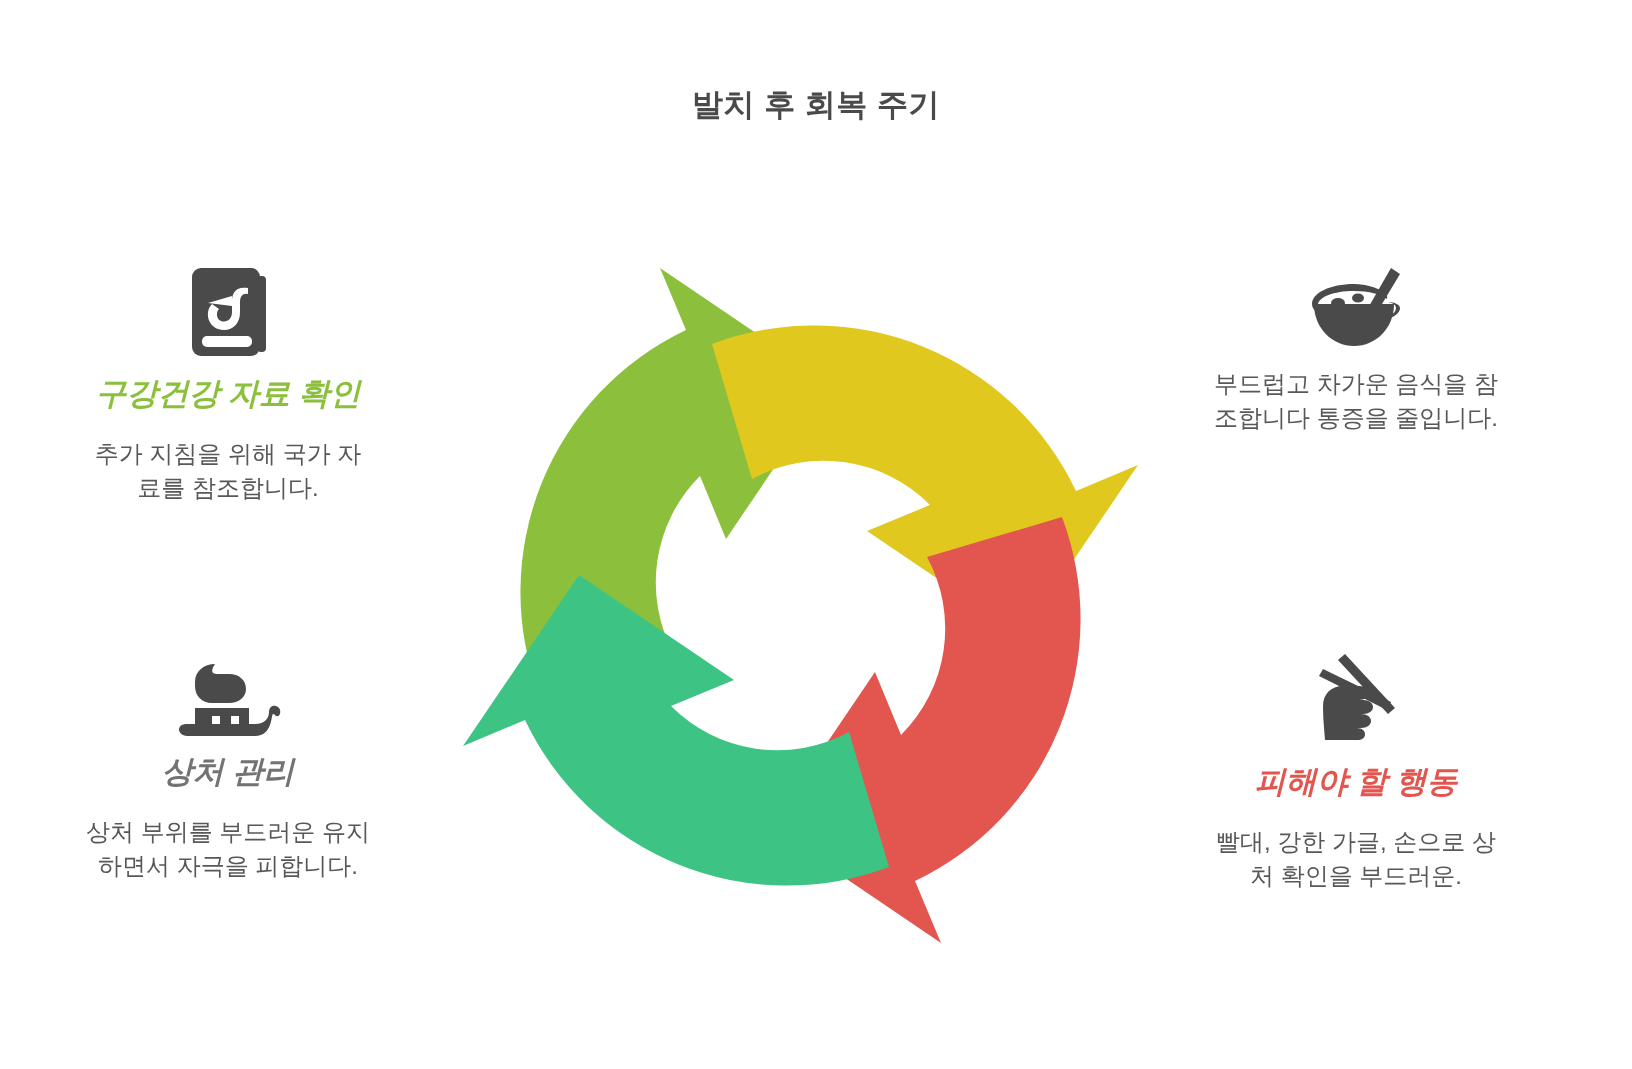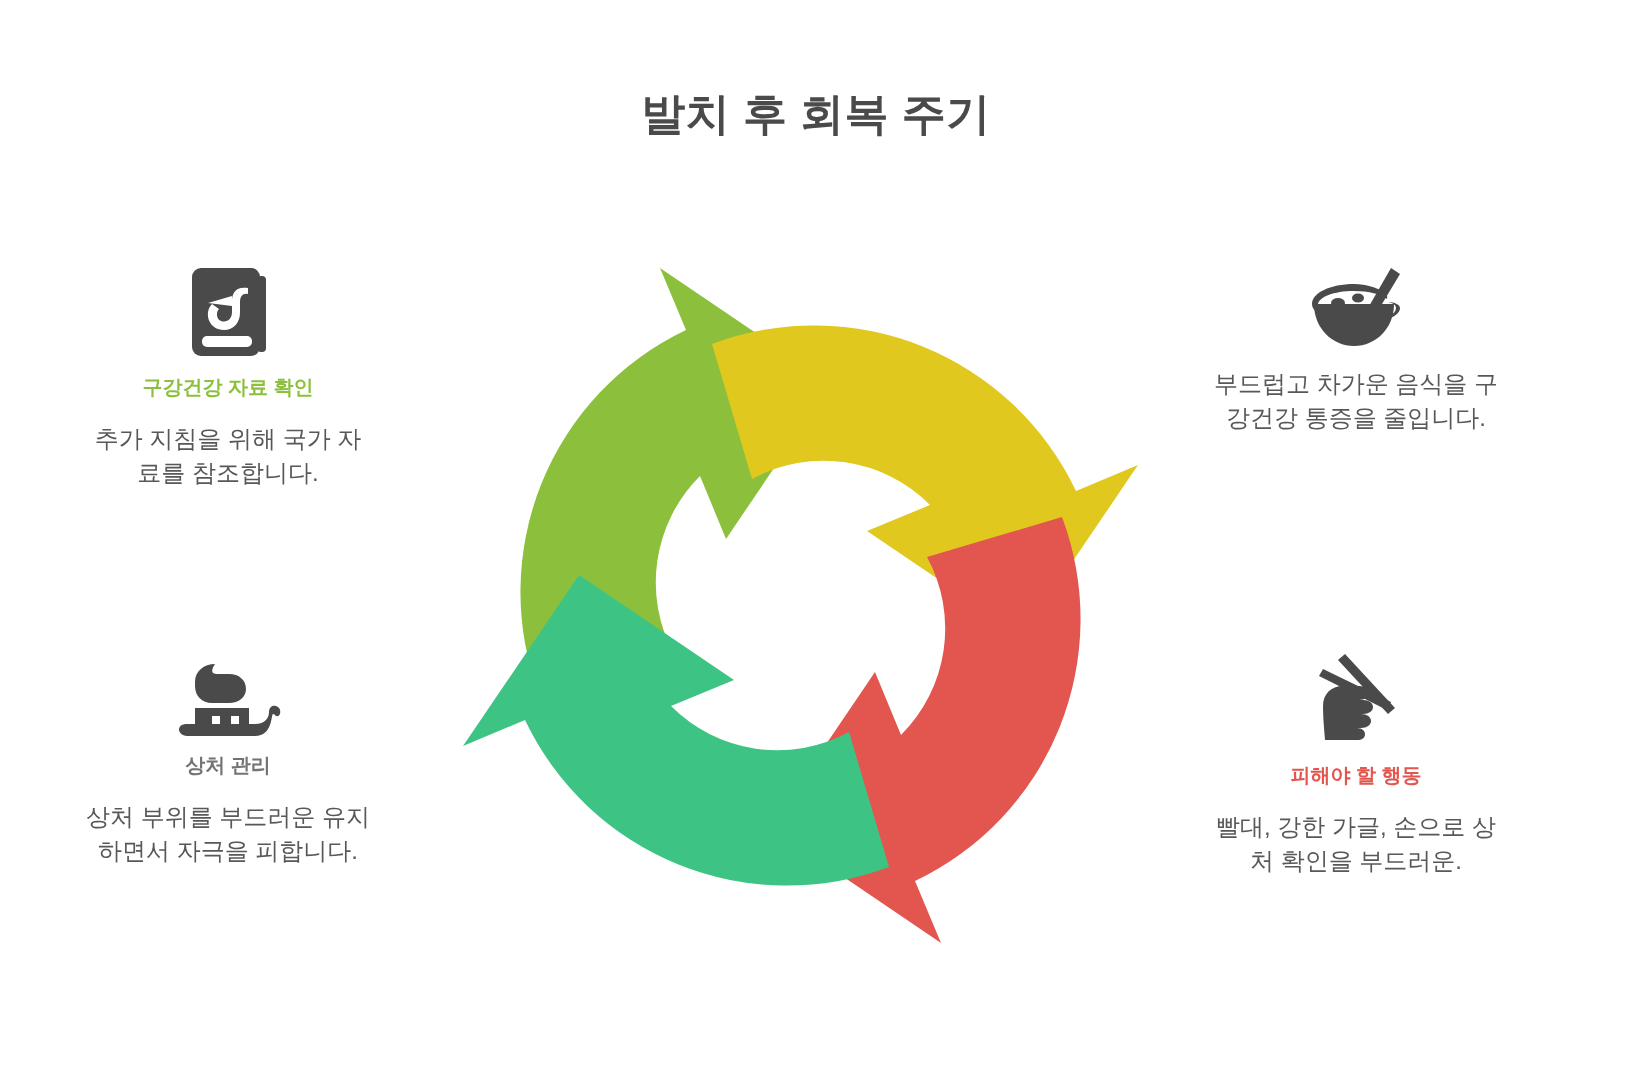"발치 후 회복 주기" .page-title { font-size: 44px -> 31px }
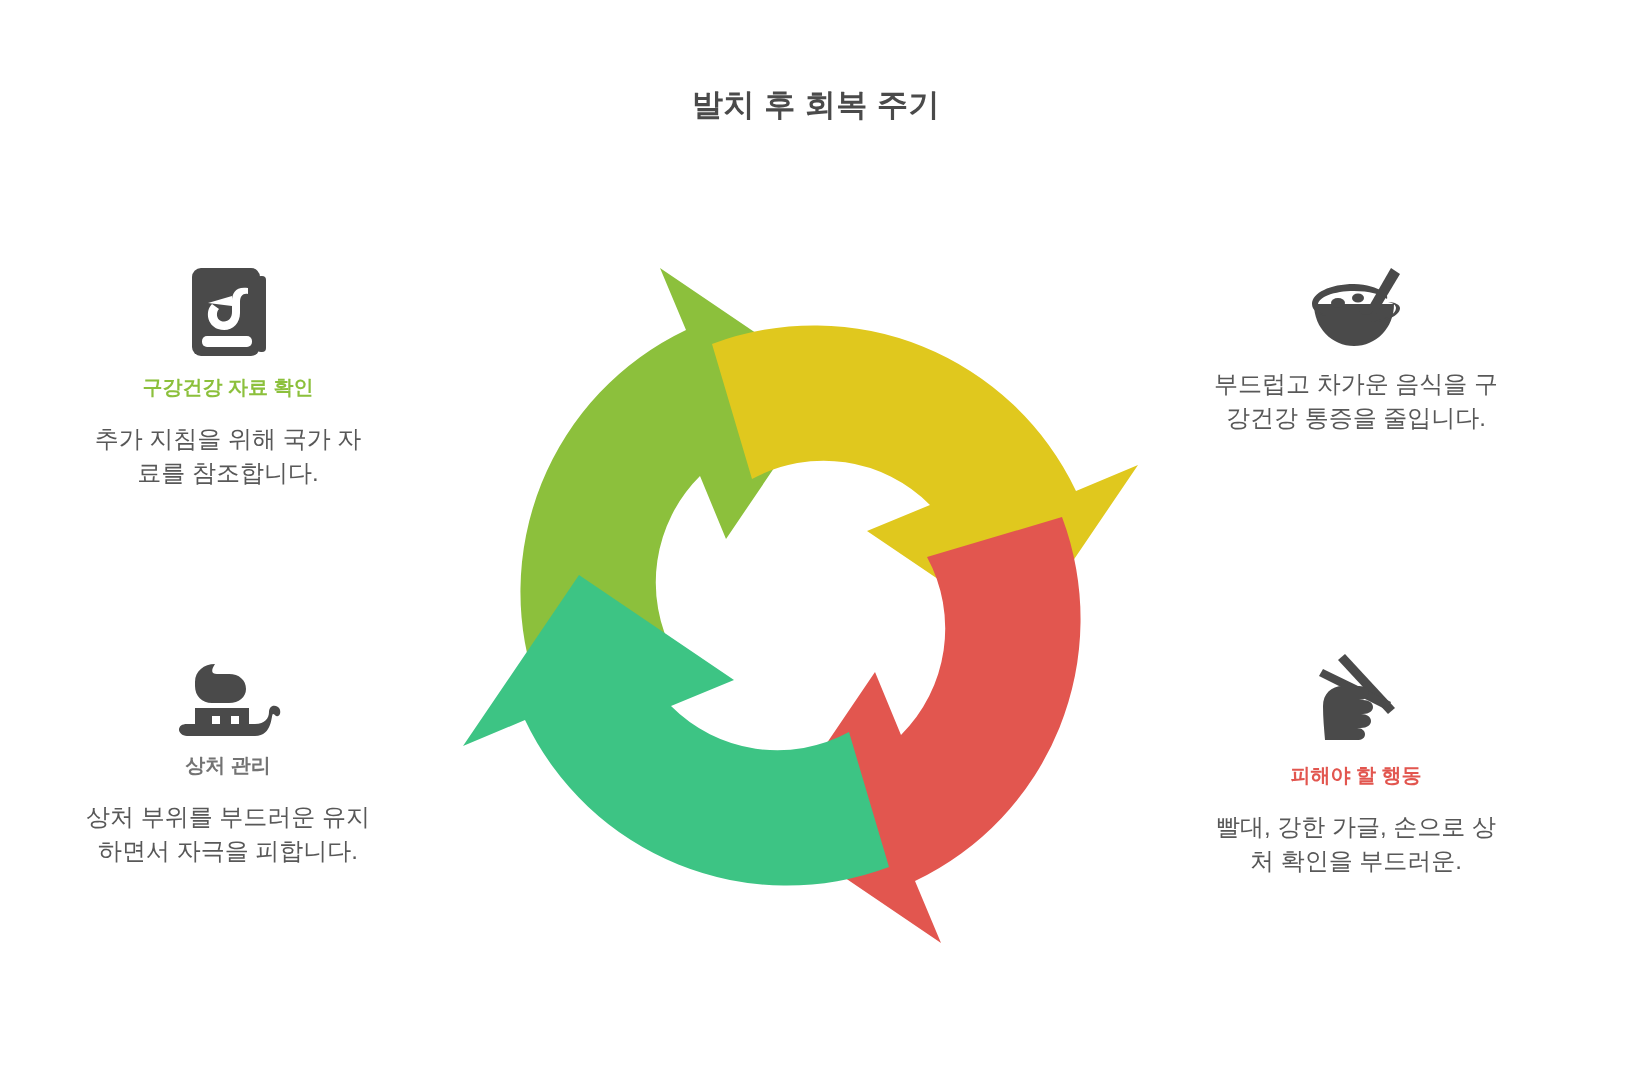"구강건강 자료 확인" .callout .c-title { font-size: 20px -> 31px; font-style: none -> italic }
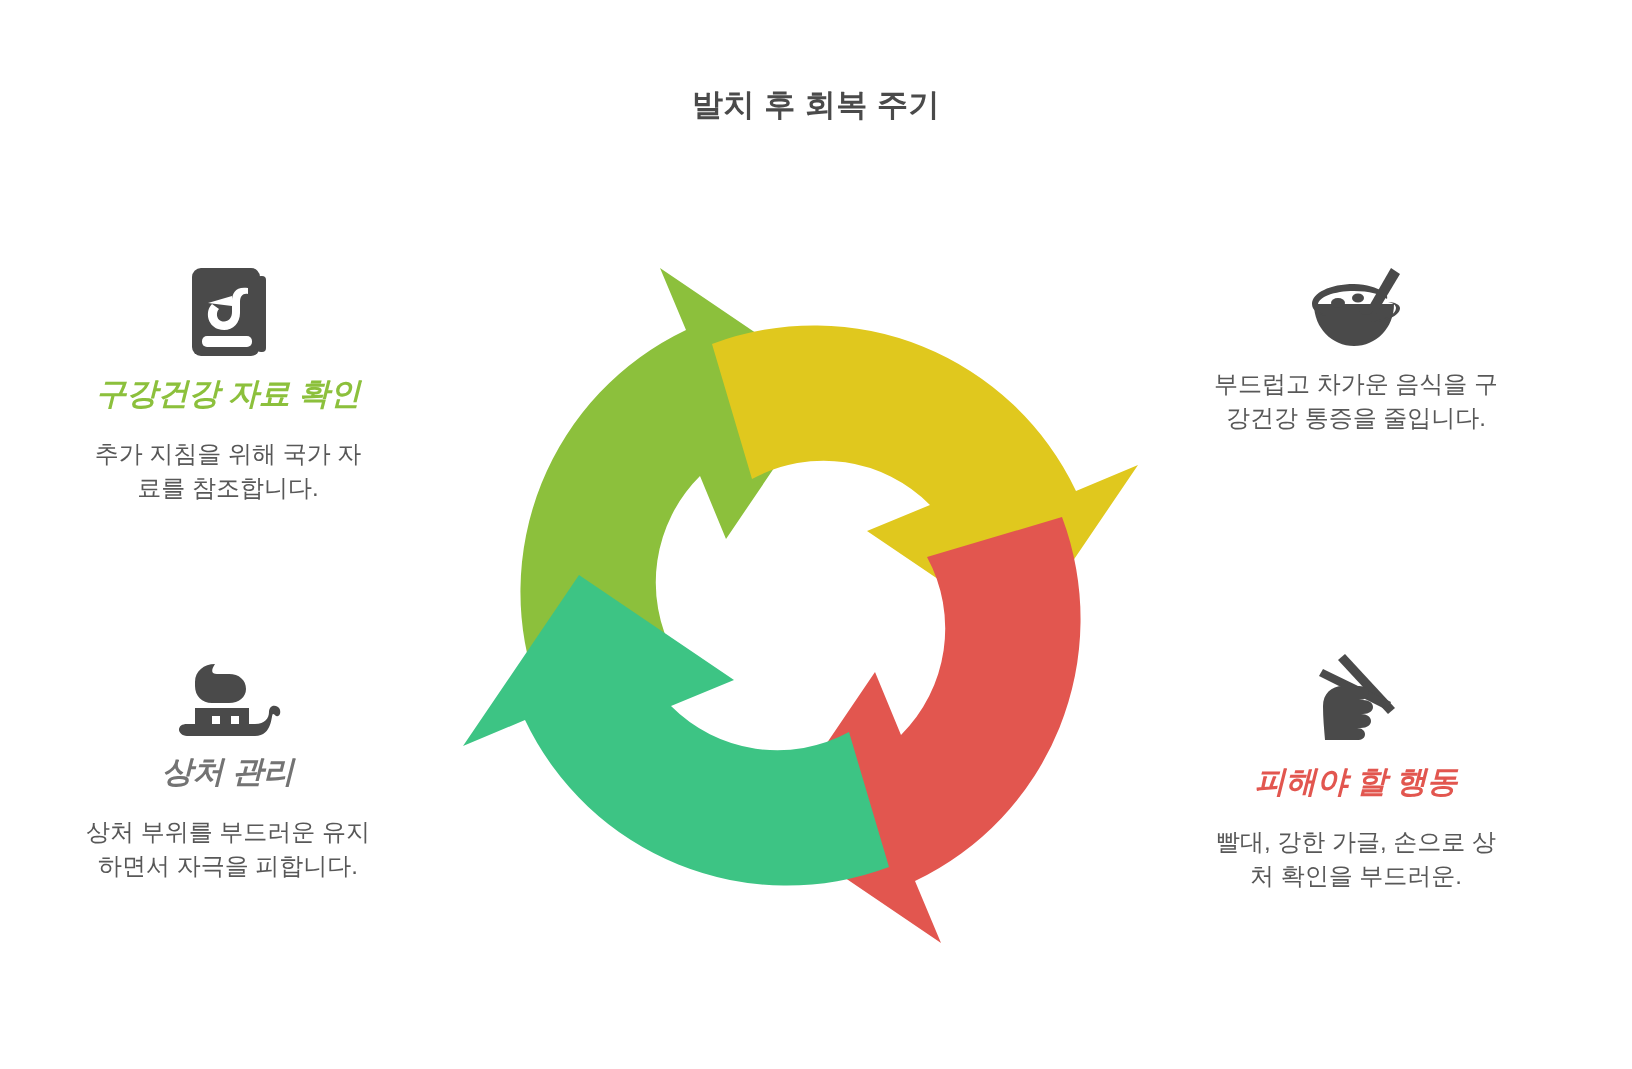"부드럽고 차가운 음식을 구강건강 통증을" div.c-desc { text: 구강건강 -> 참조합니다 }
